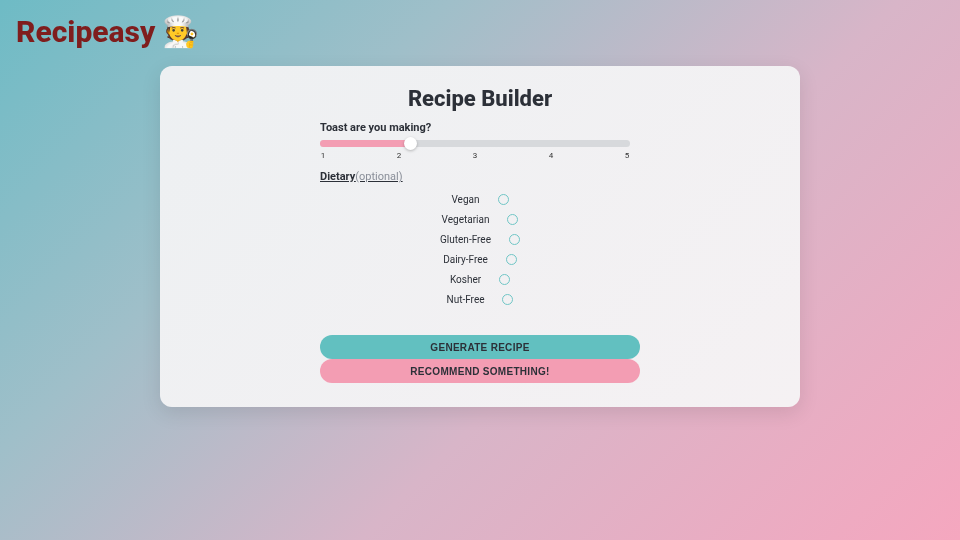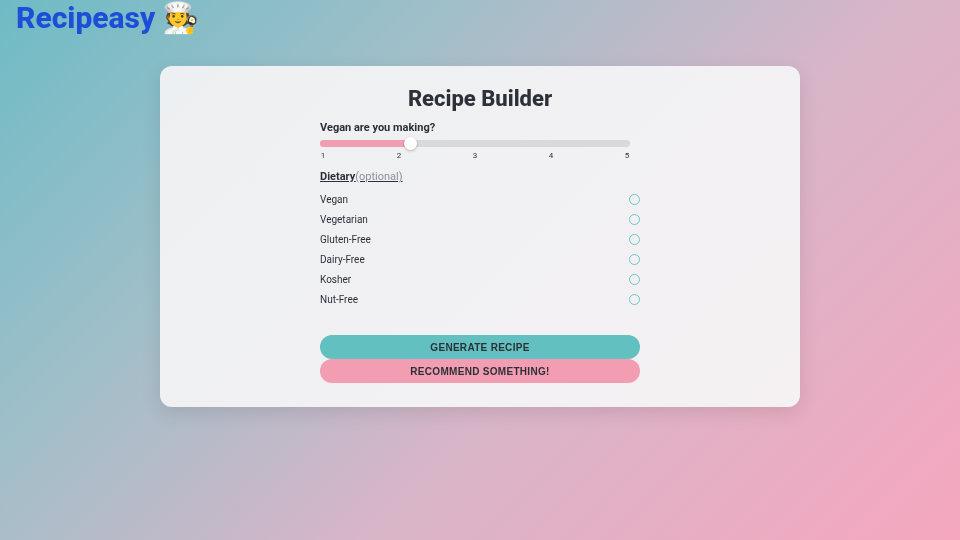"Recipeasy 🧑‍🍳" .app-title { color: #1d4ed8 -> #7f1d1d; top: 0 -> 14px }
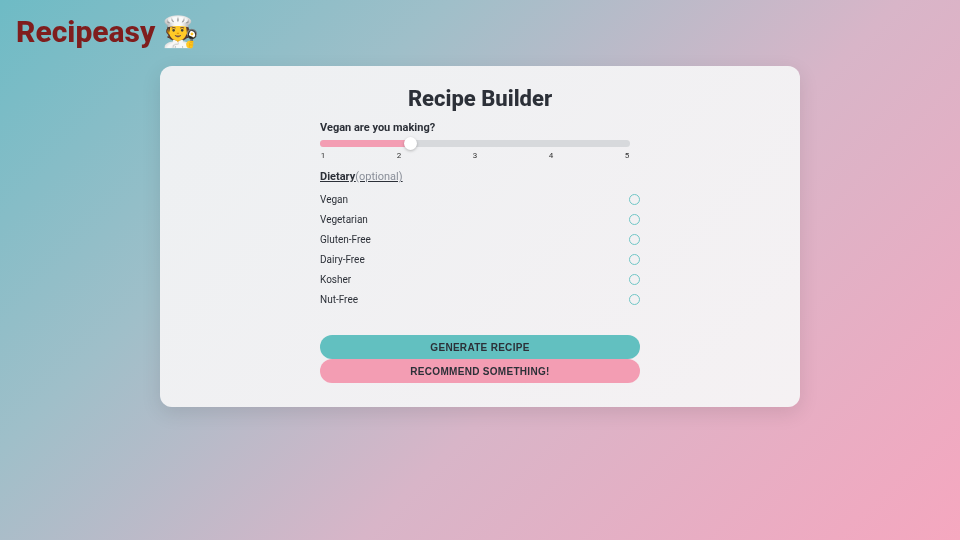"Vegan are you making?" div.label { text: Vegan -> Toast }
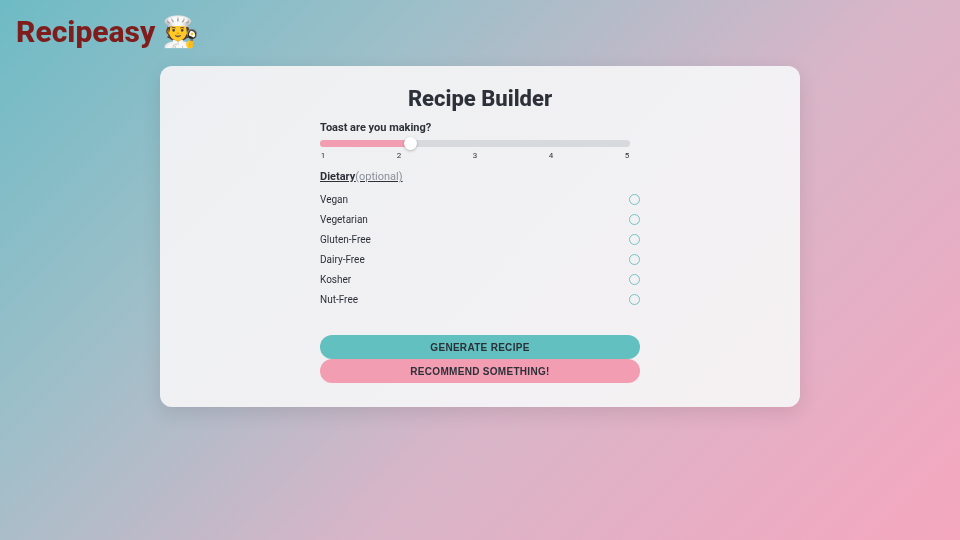"Vegan" .dietary-row { justify-content: space-between -> center }
